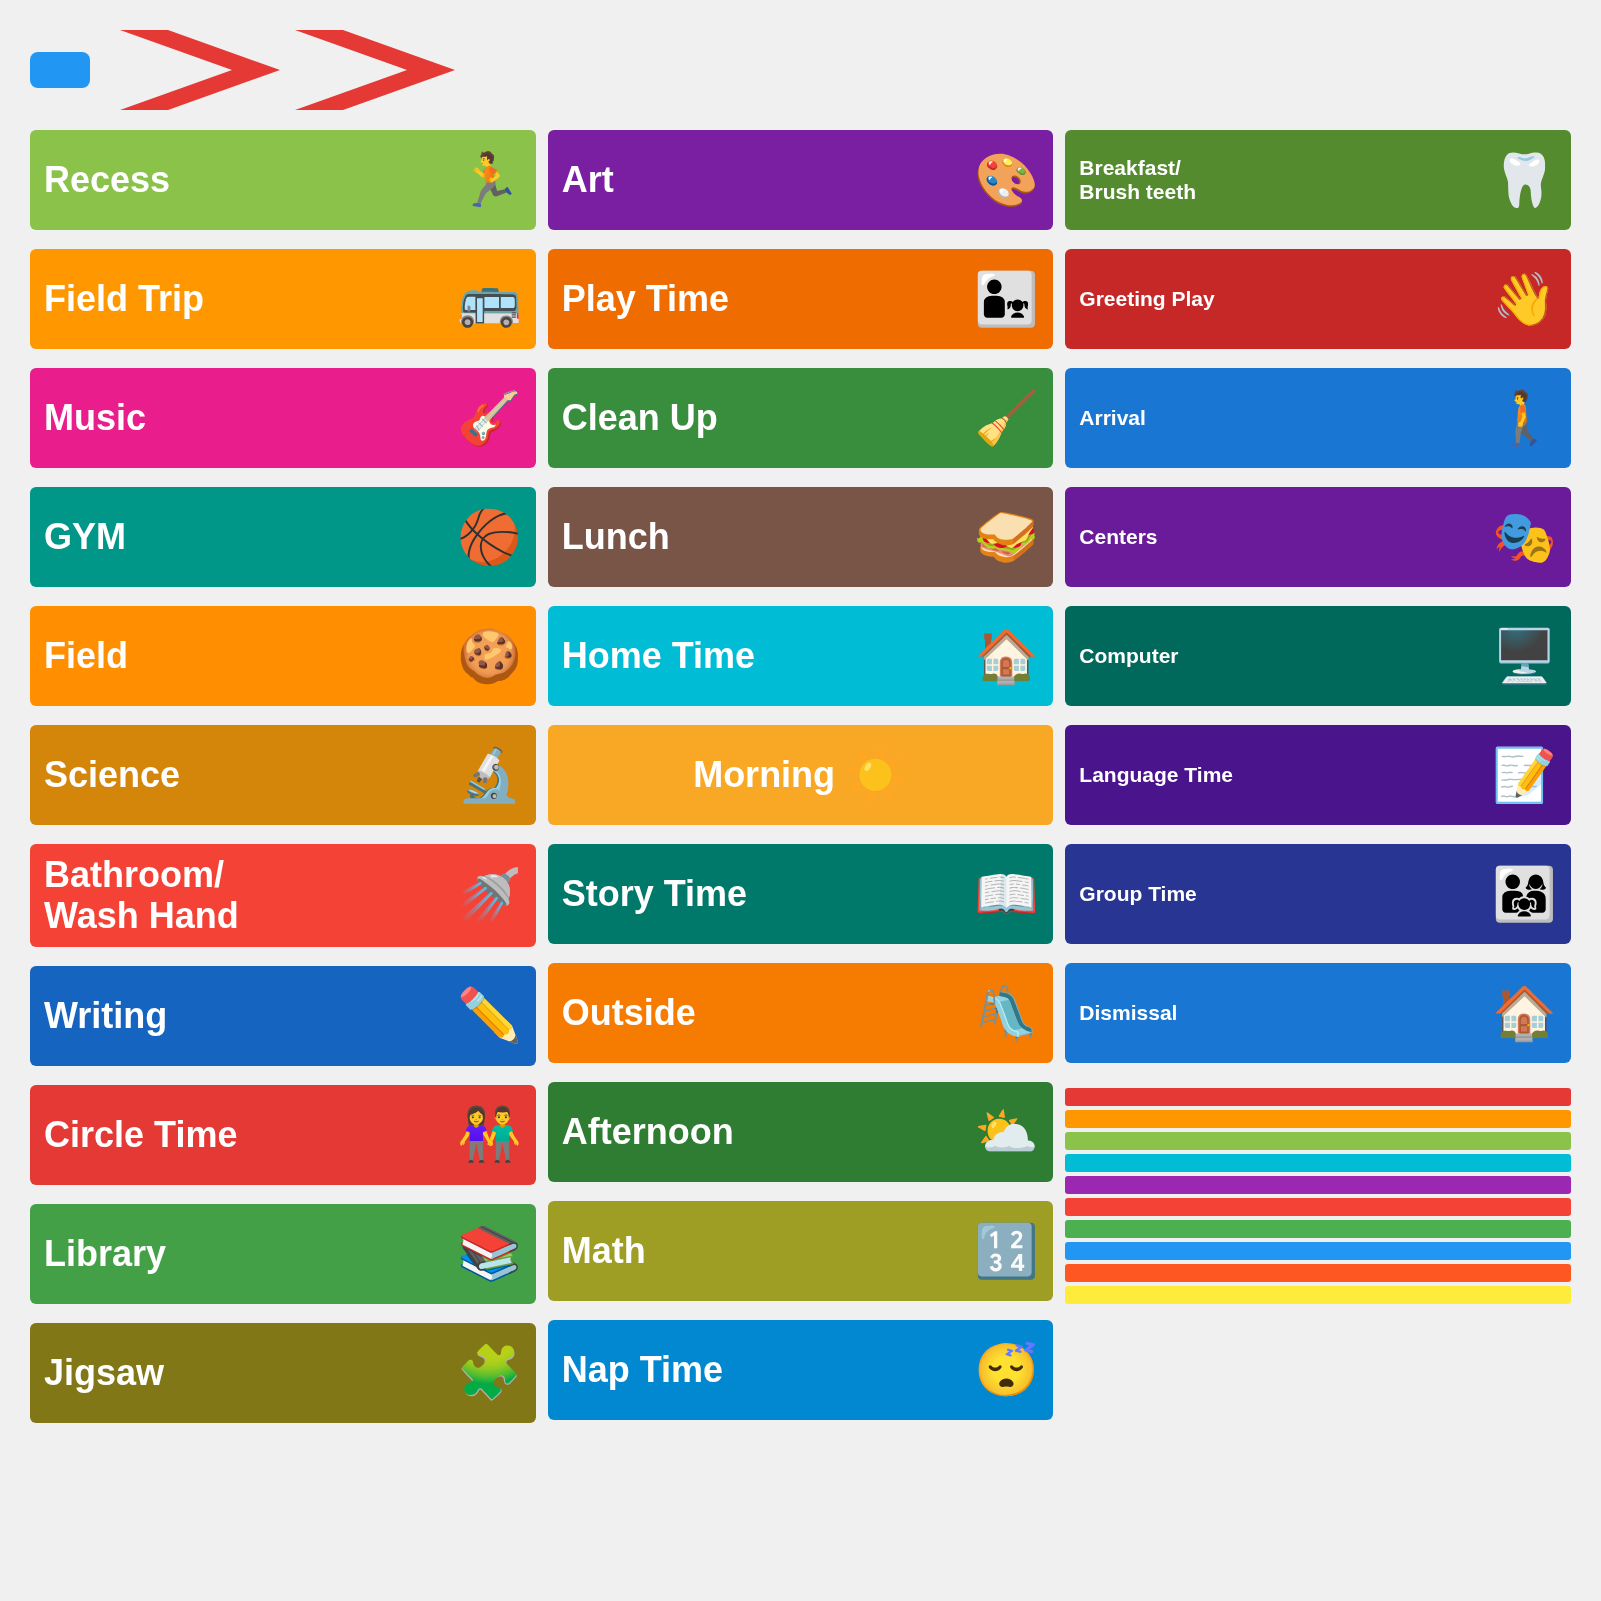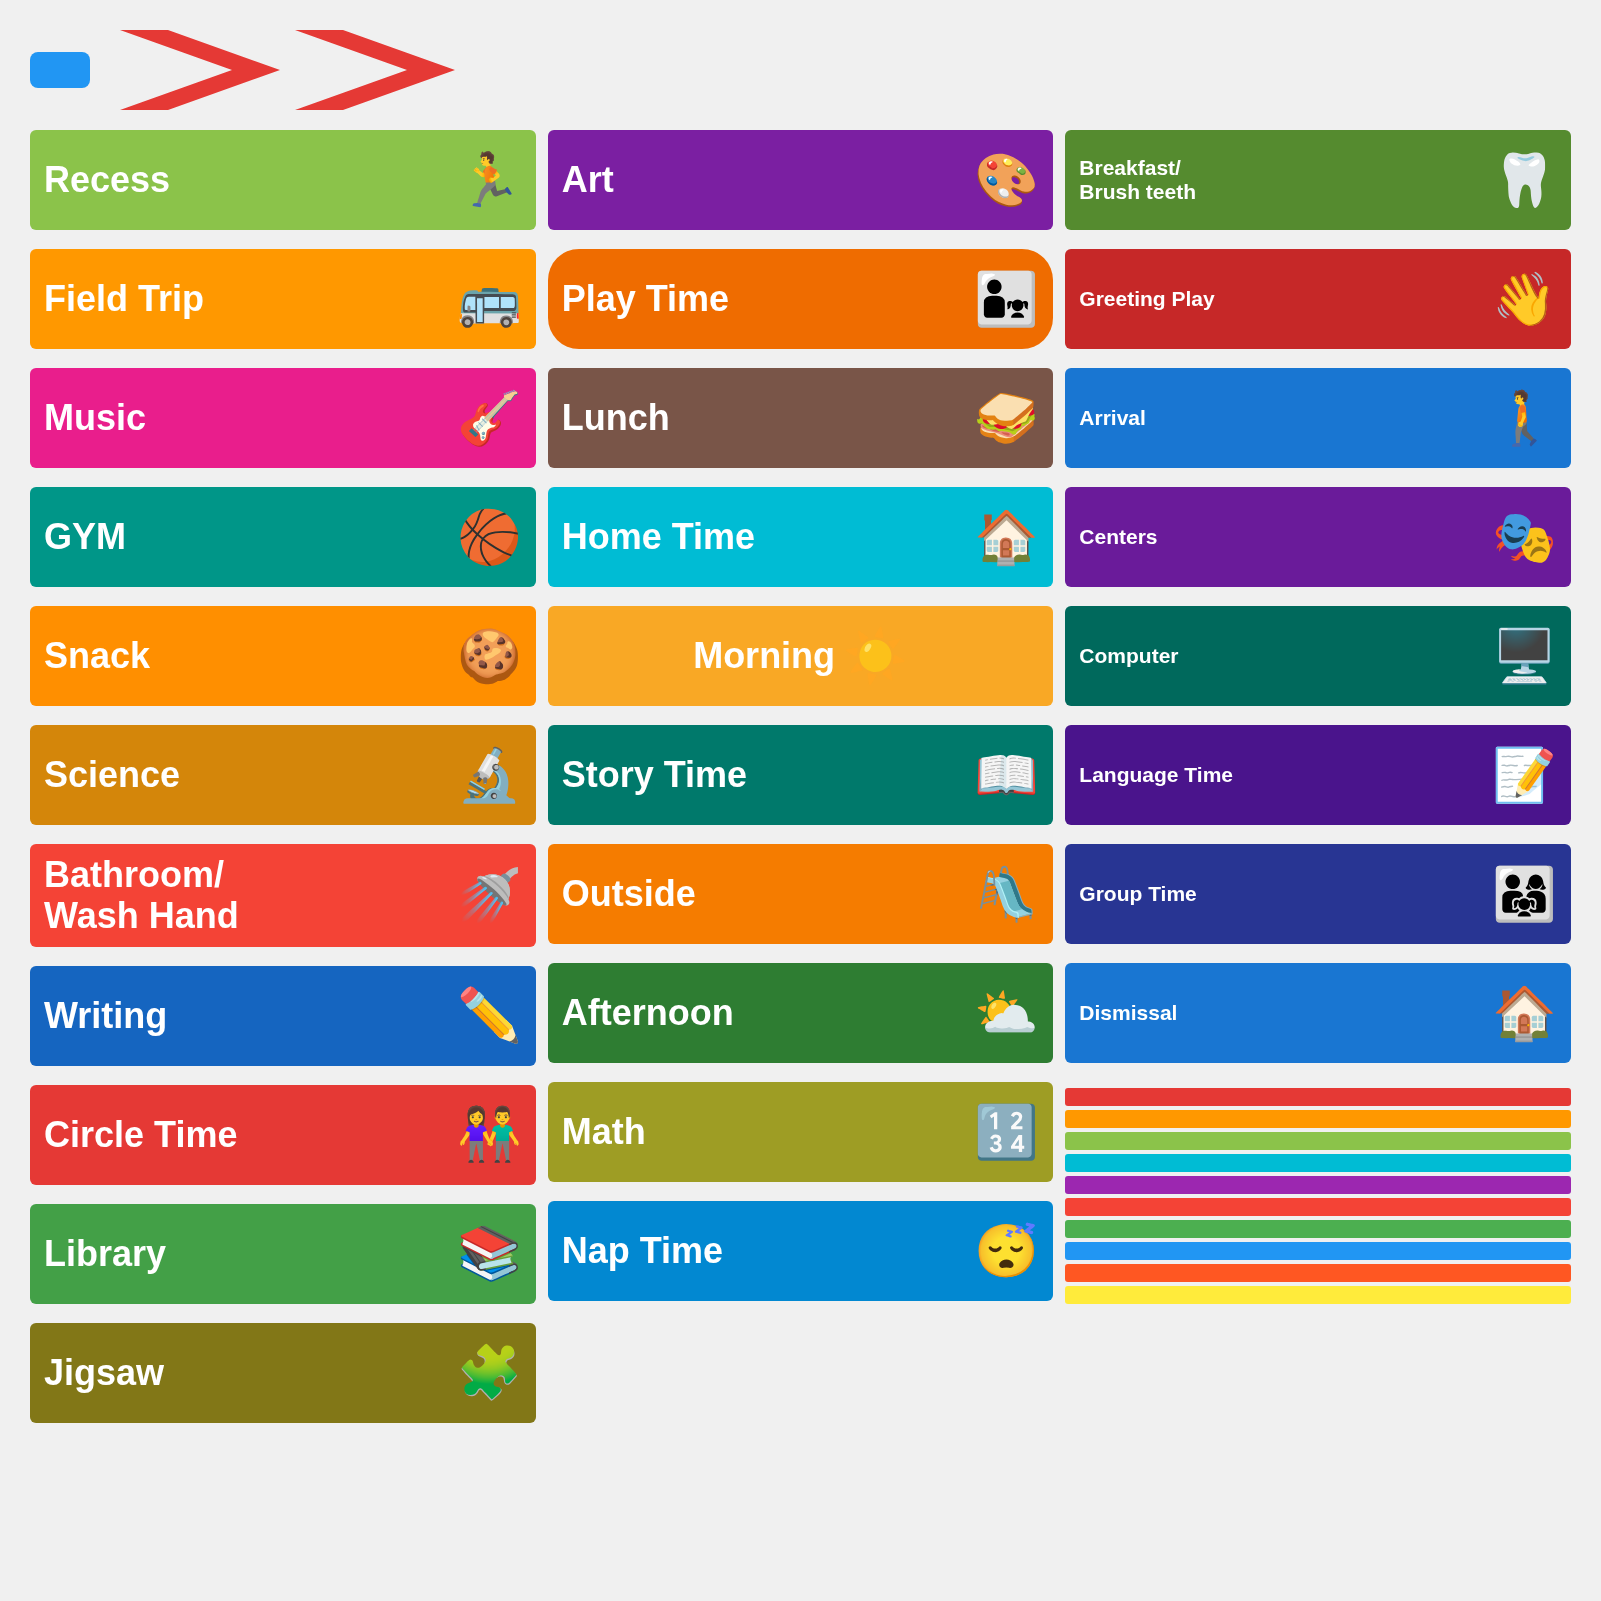"Play Time" .c-orange2 { border-radius: 31px -> none }
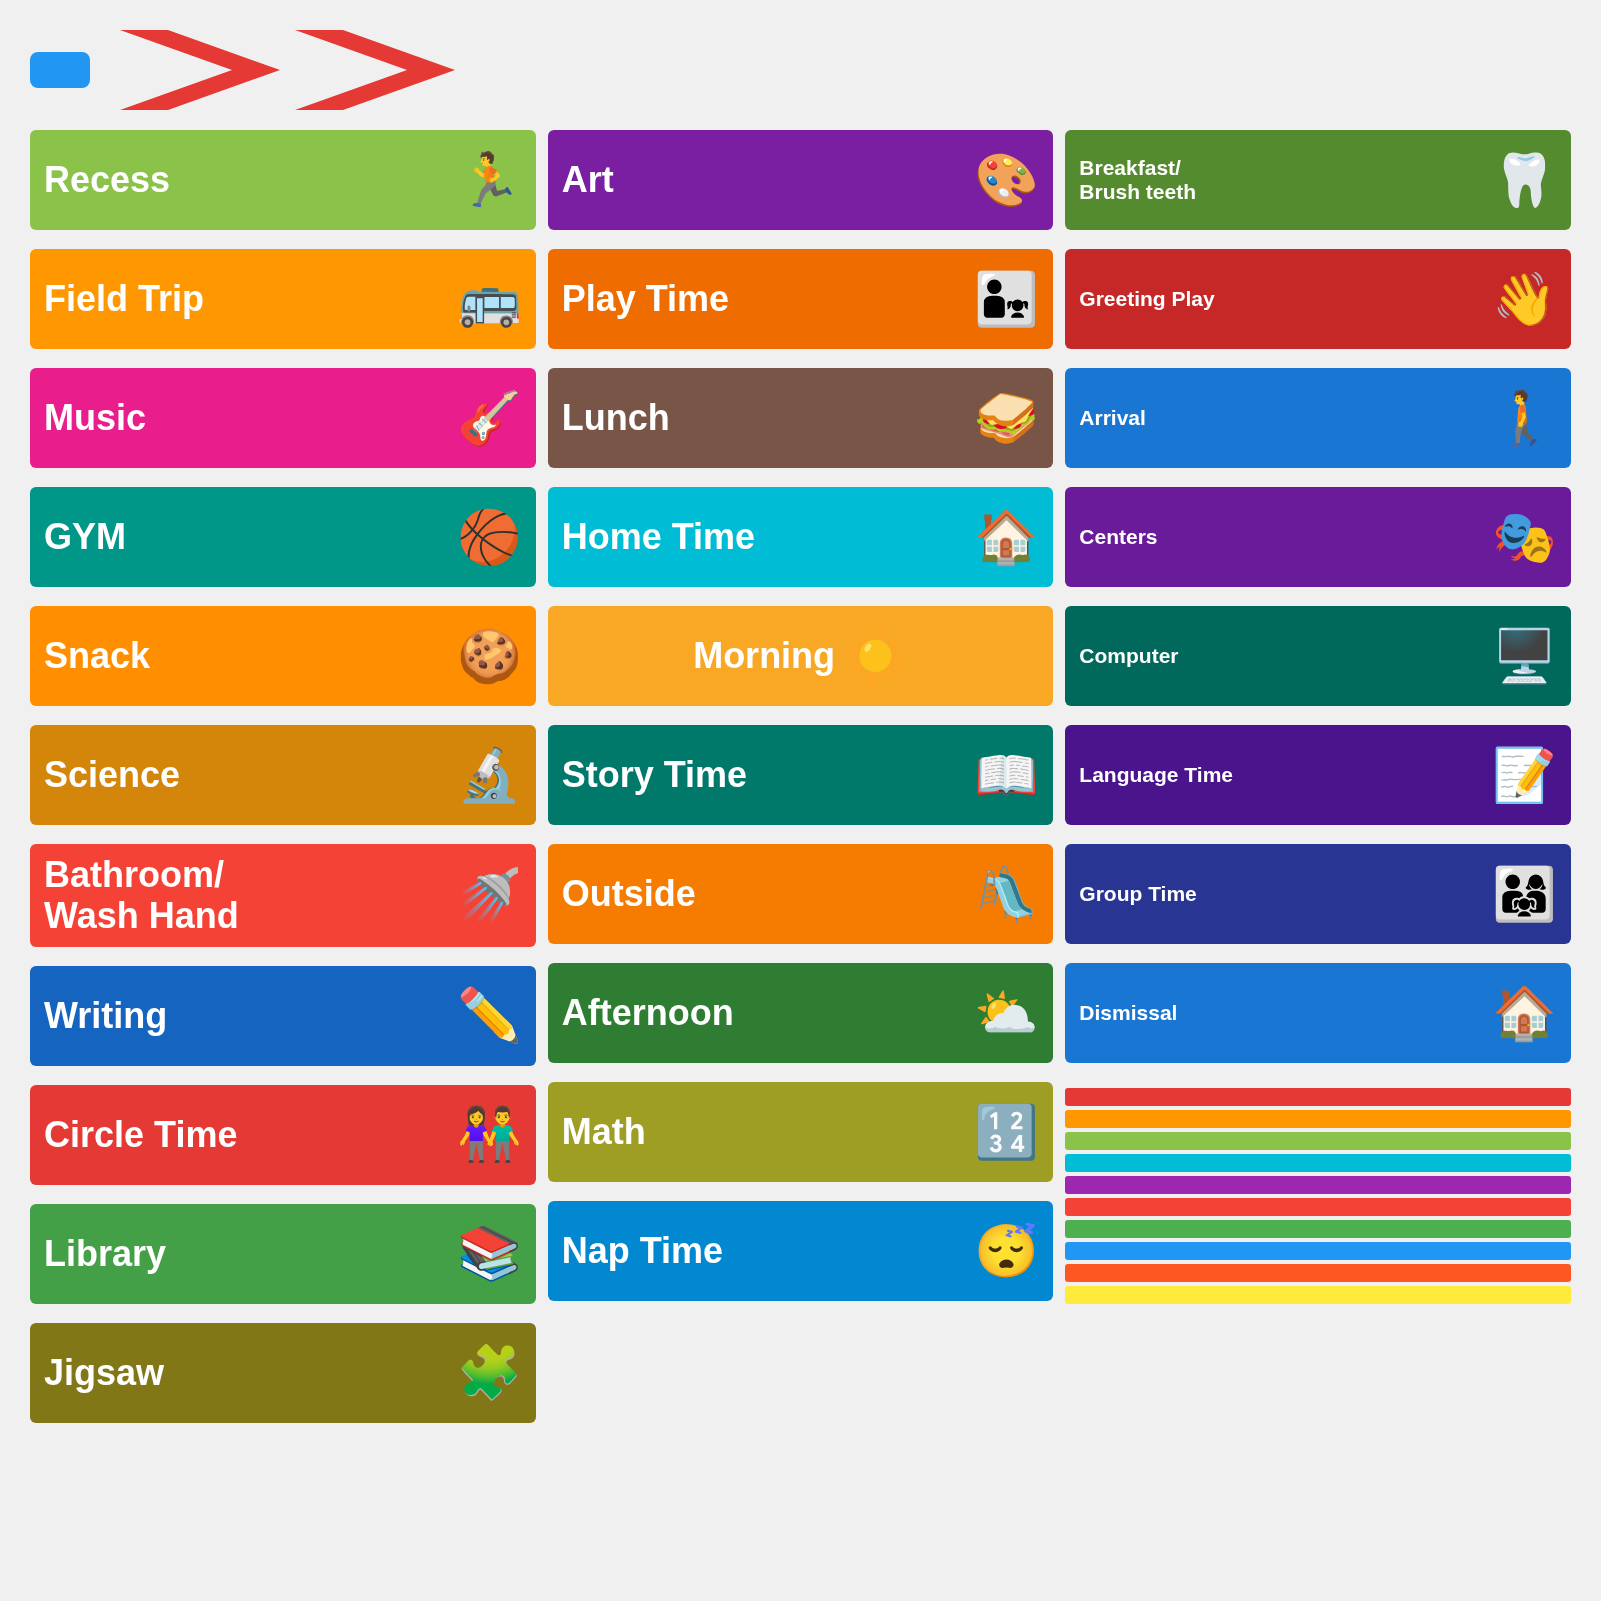"Clean Up" div.card { html: none -> <div> <span>Clean Up</span> <span>🧹</span> </div> }
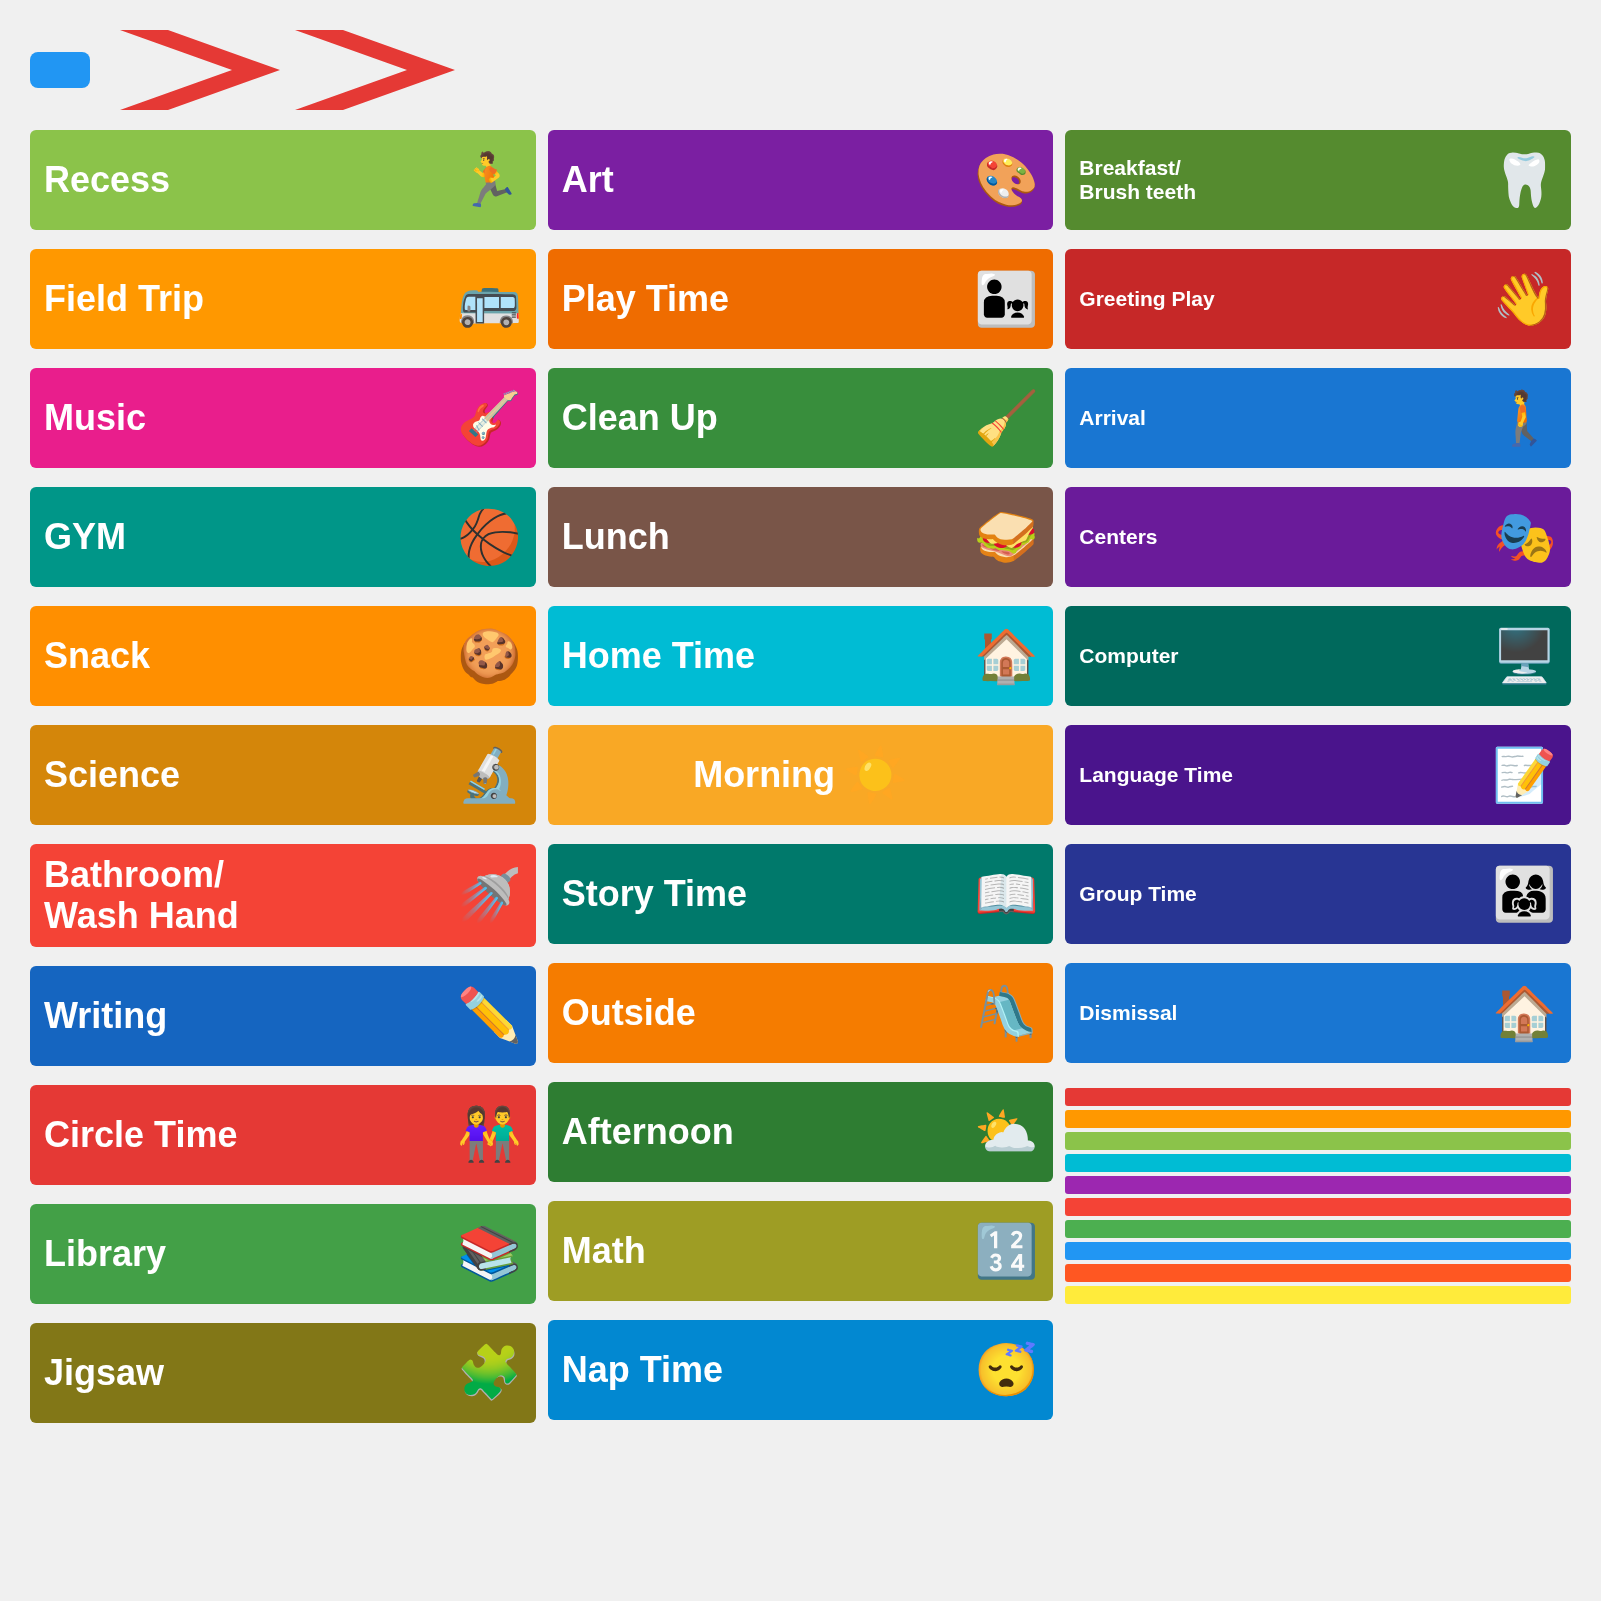"Snack" span.card-label { text: Snack -> Field }
